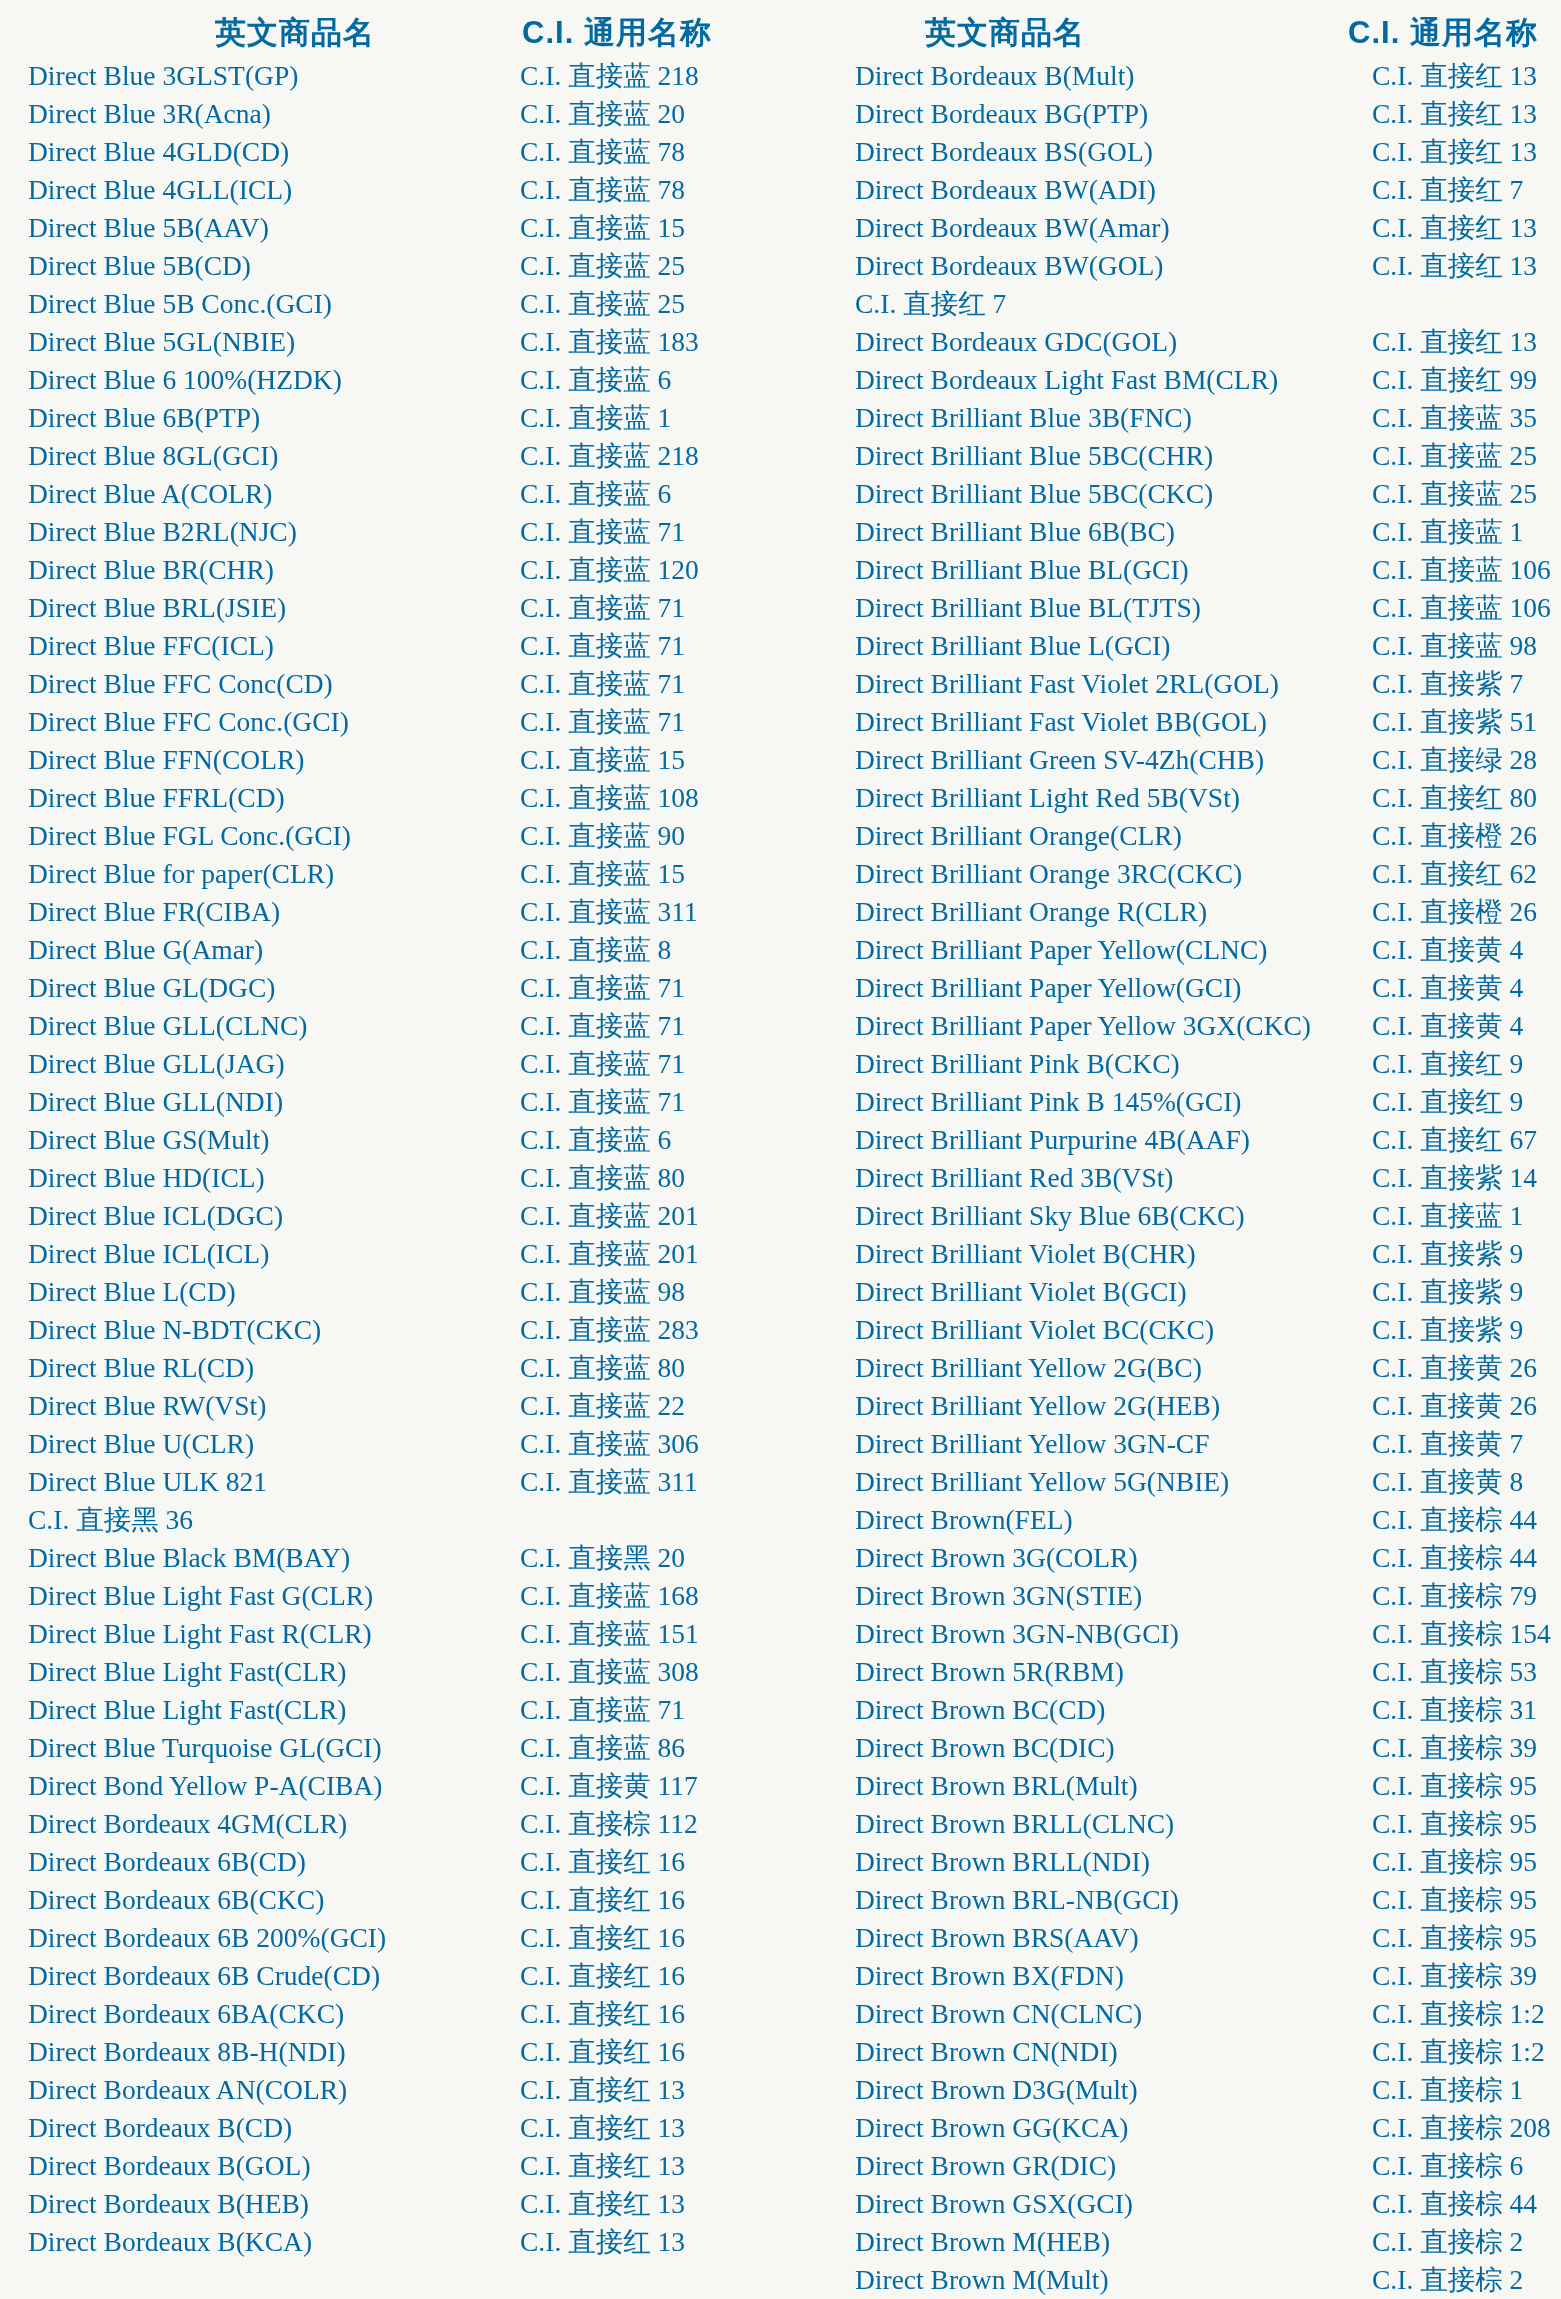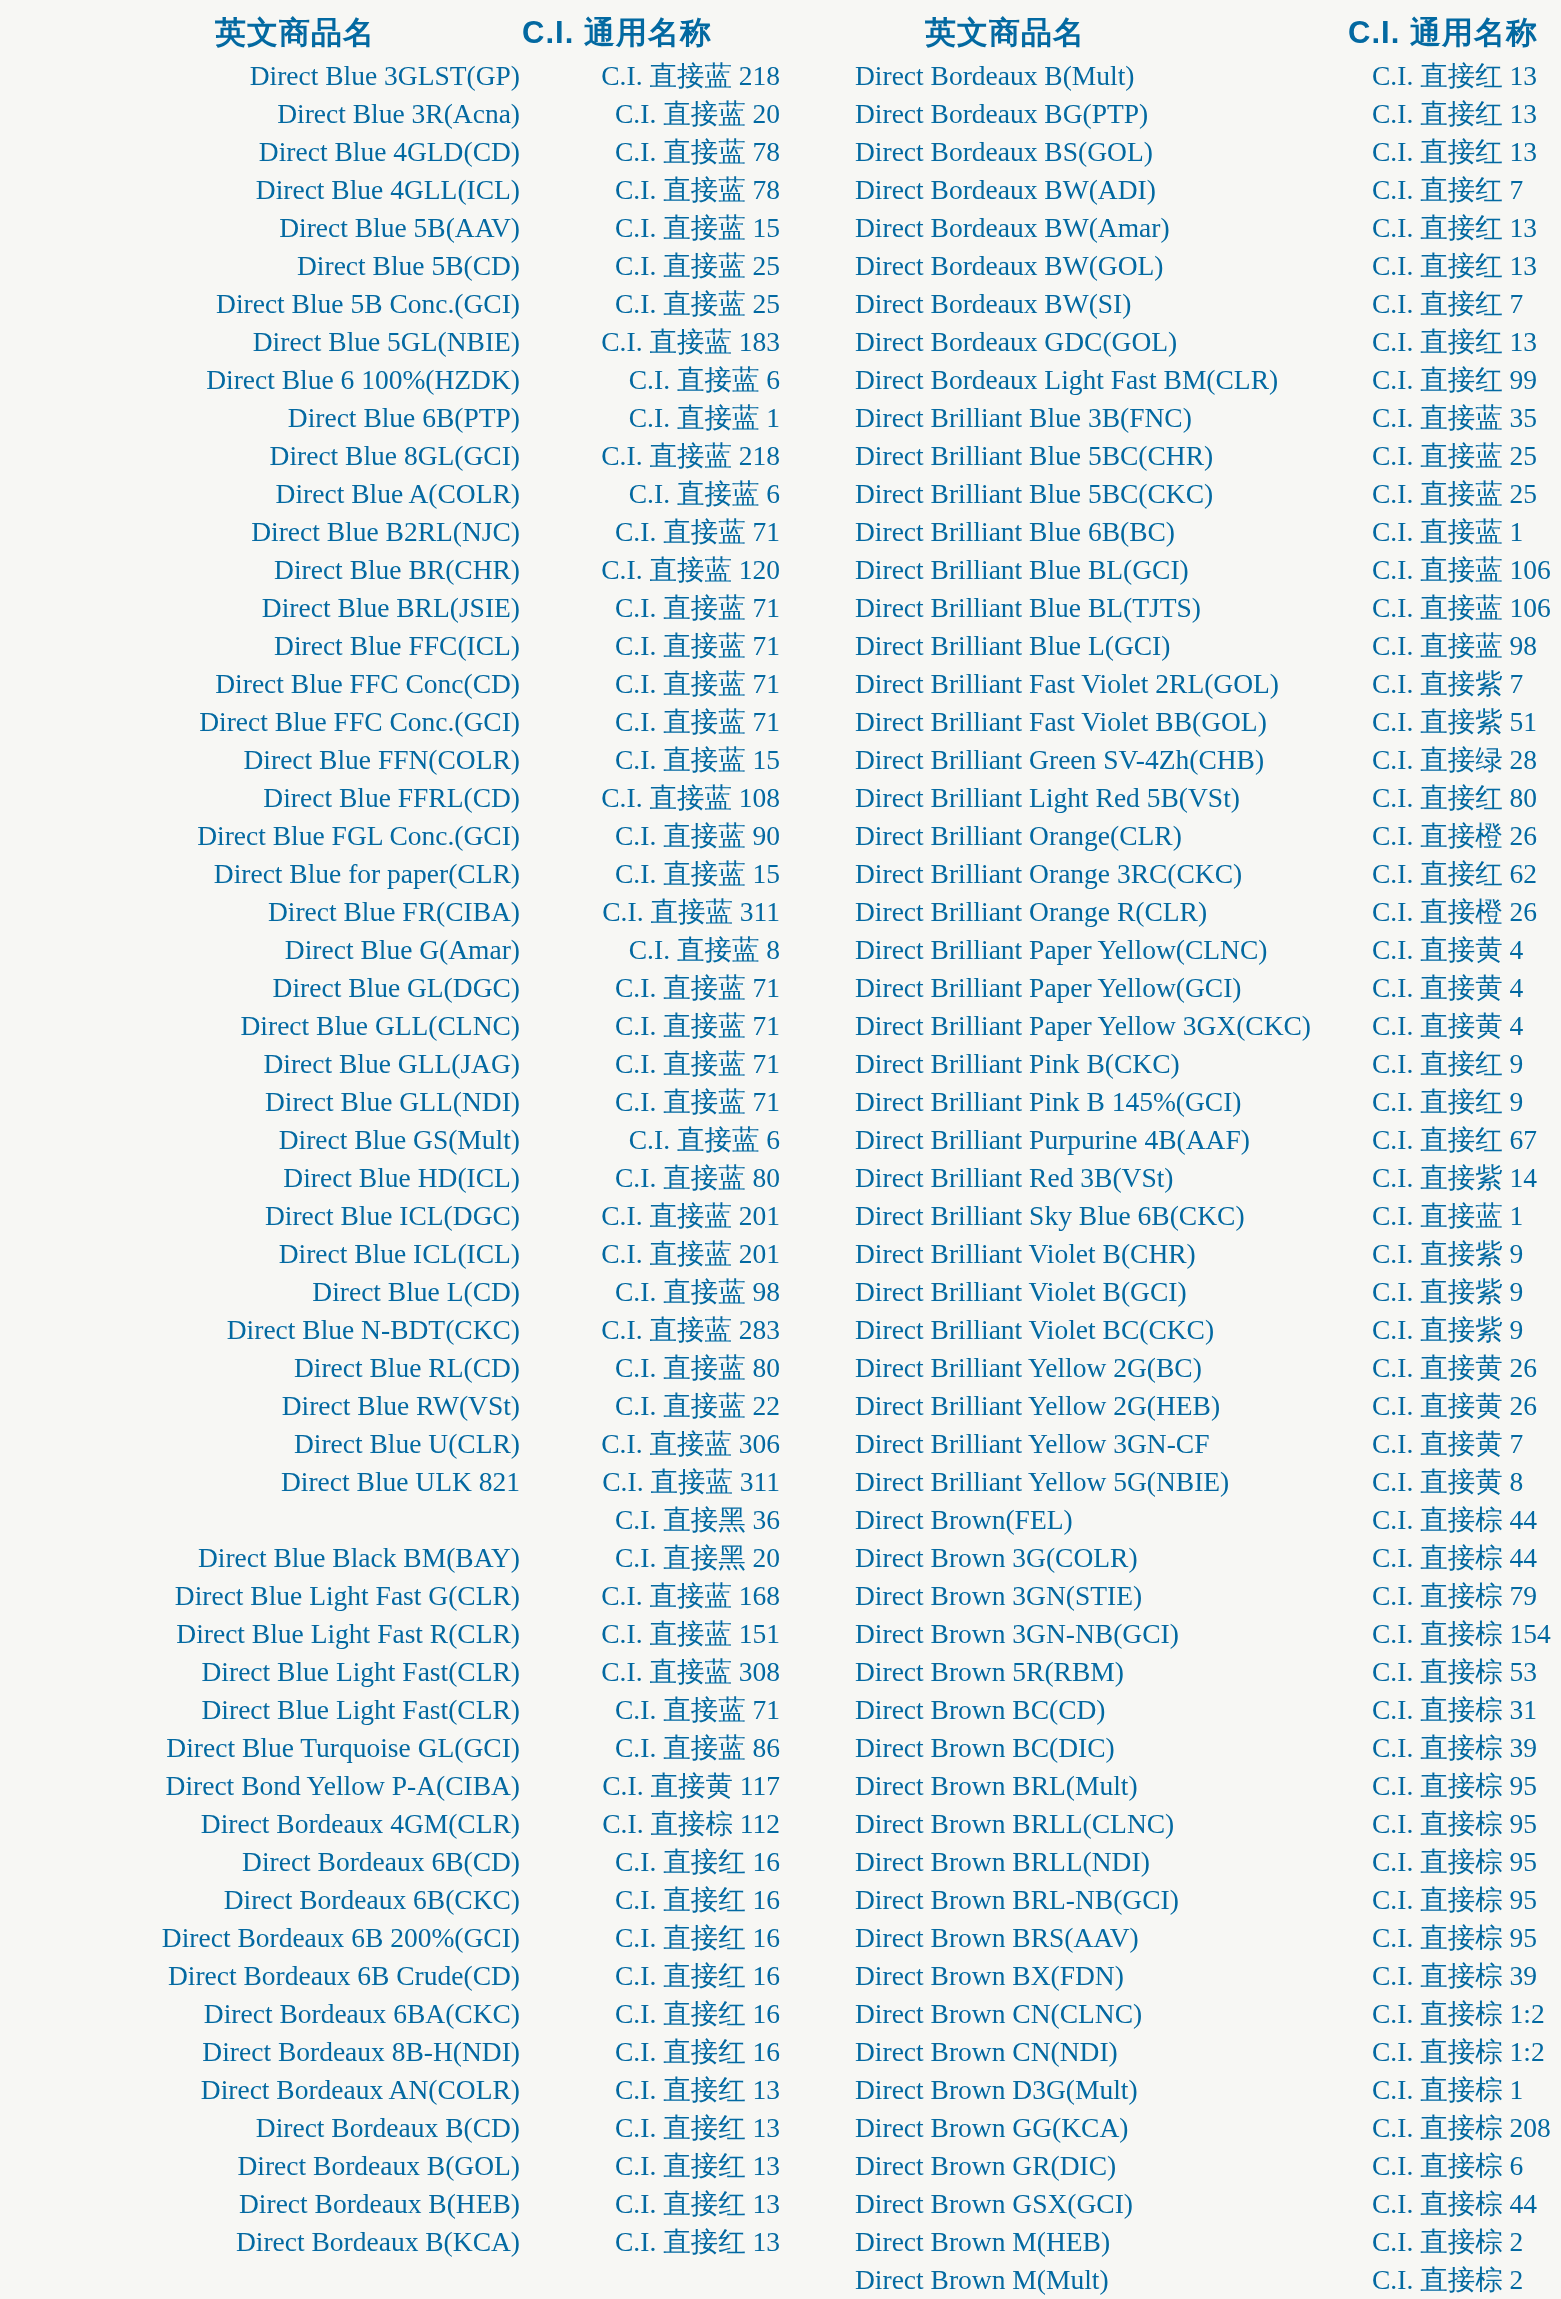"Direct Blue 3GLST(GP)" .rows.left { text-align: right -> none }
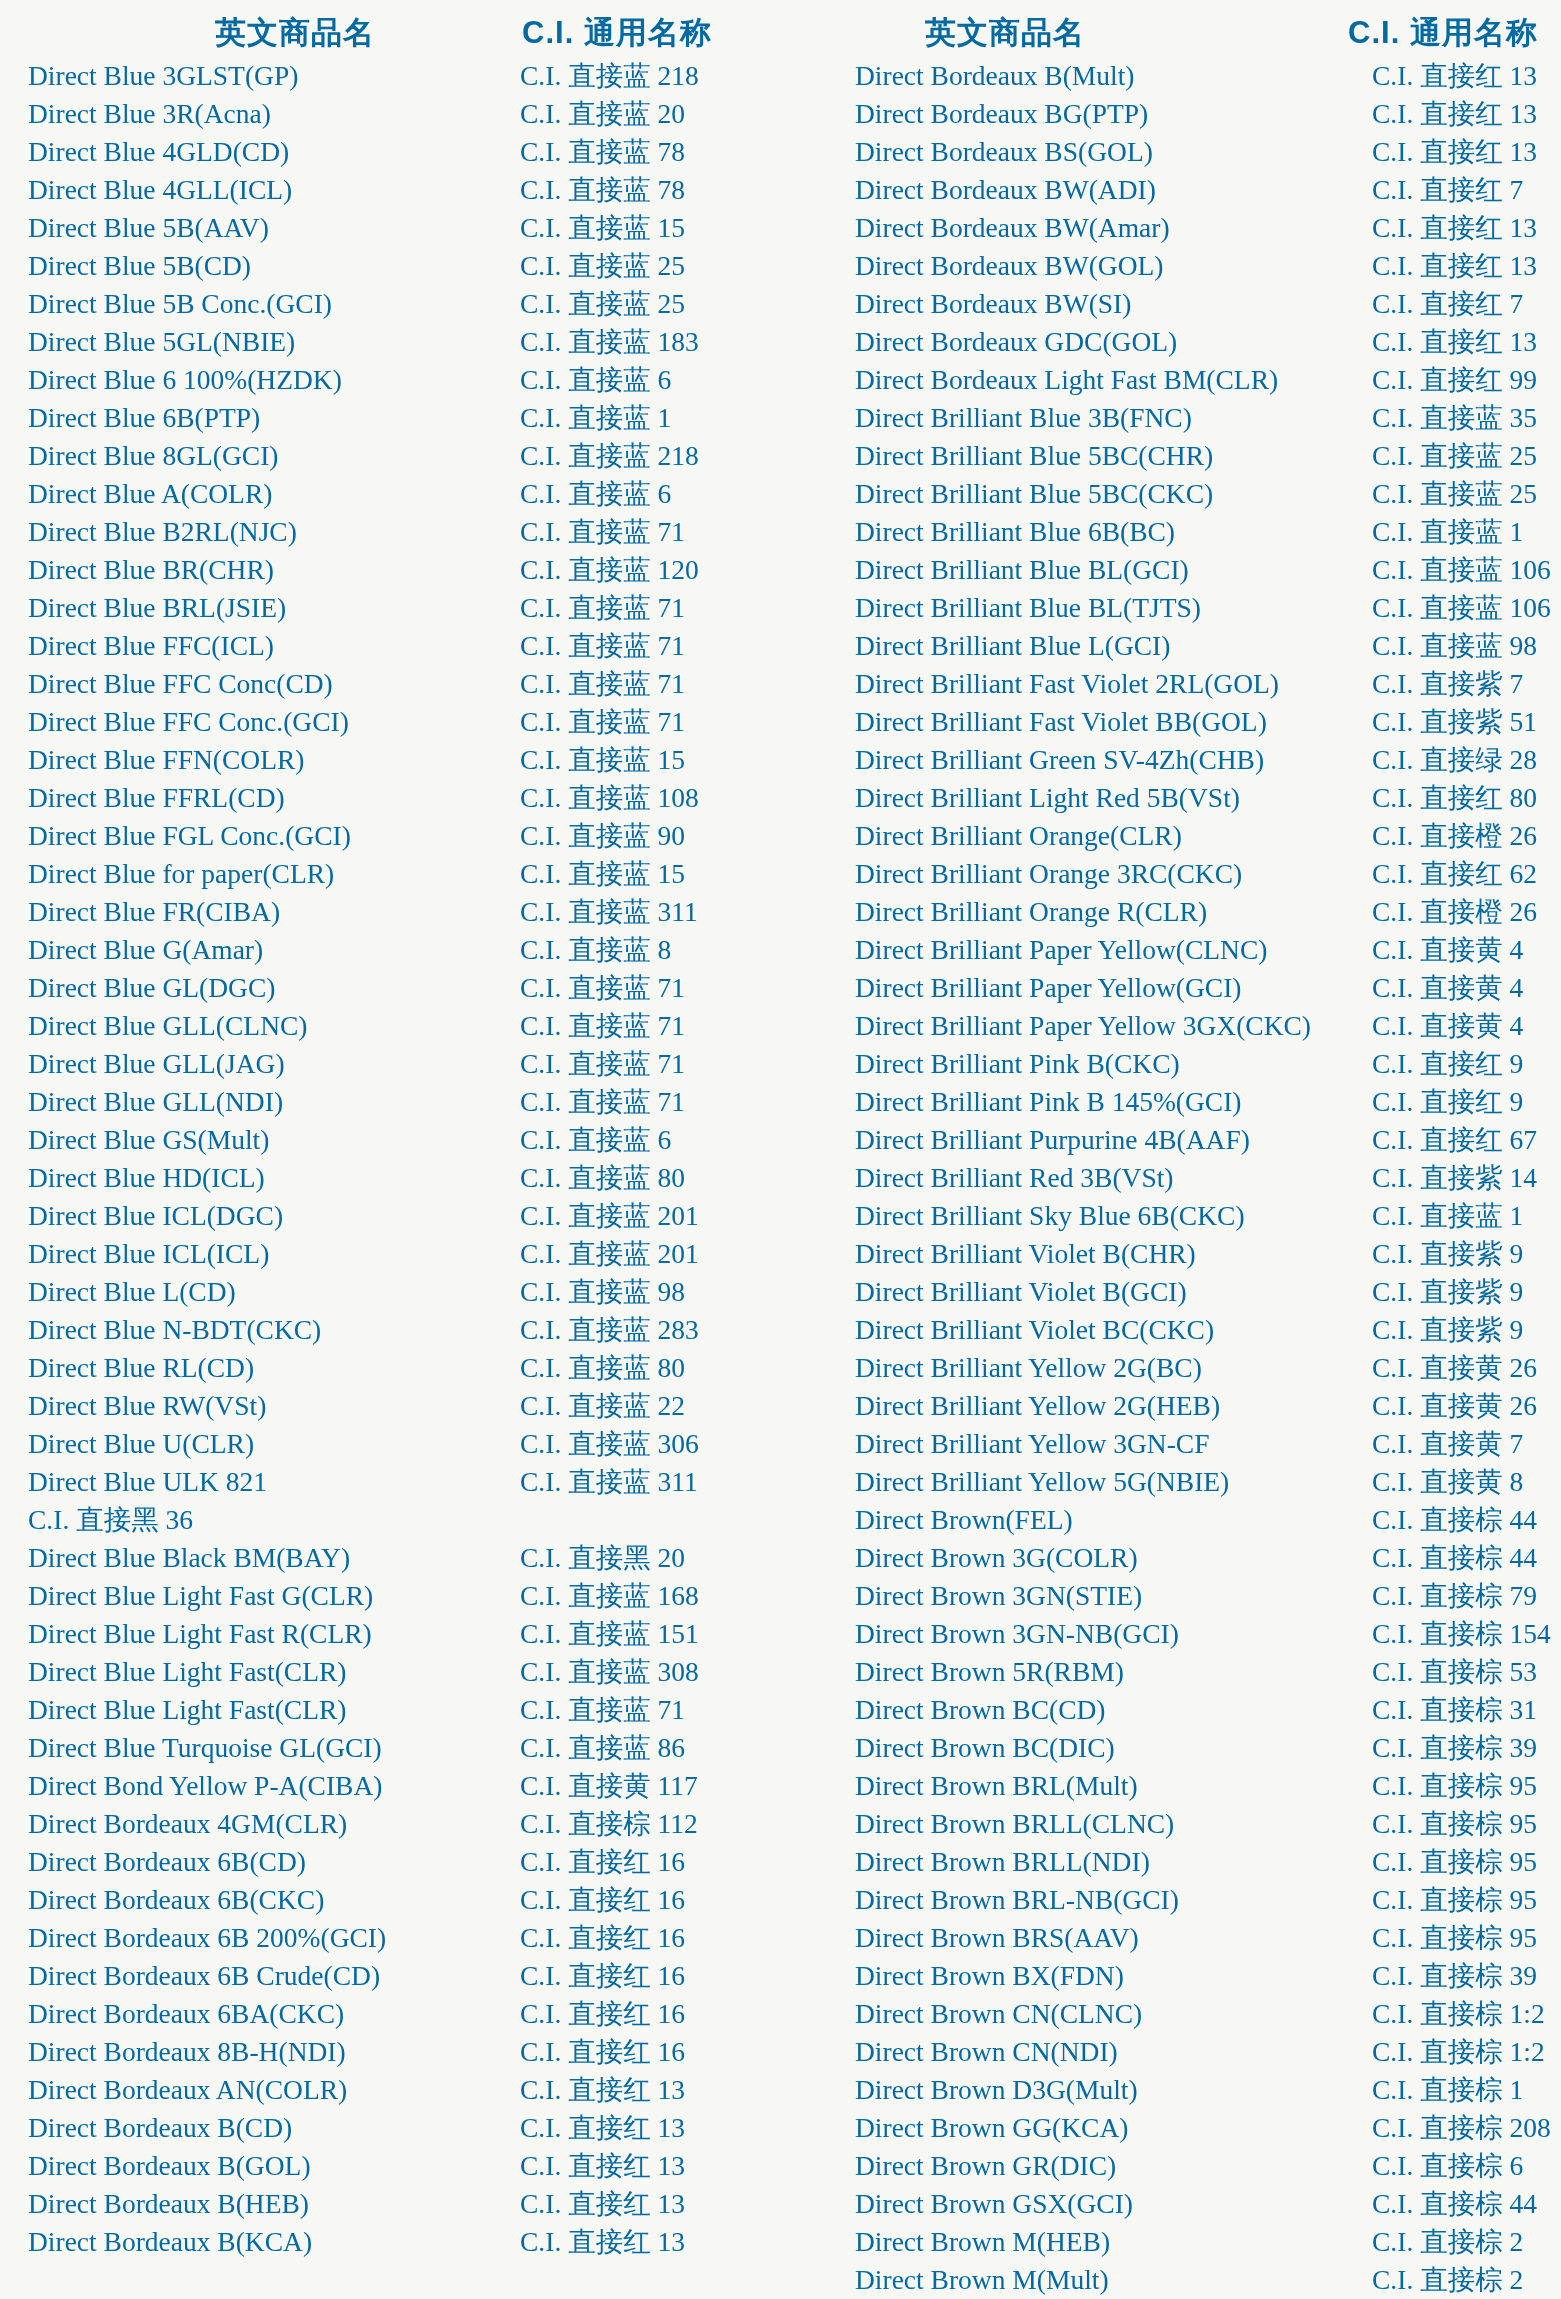"Direct Bordeaux BW(SI)" span.cell { html: <span>Direct Bordeaux BW(SI)</span> -> none }
